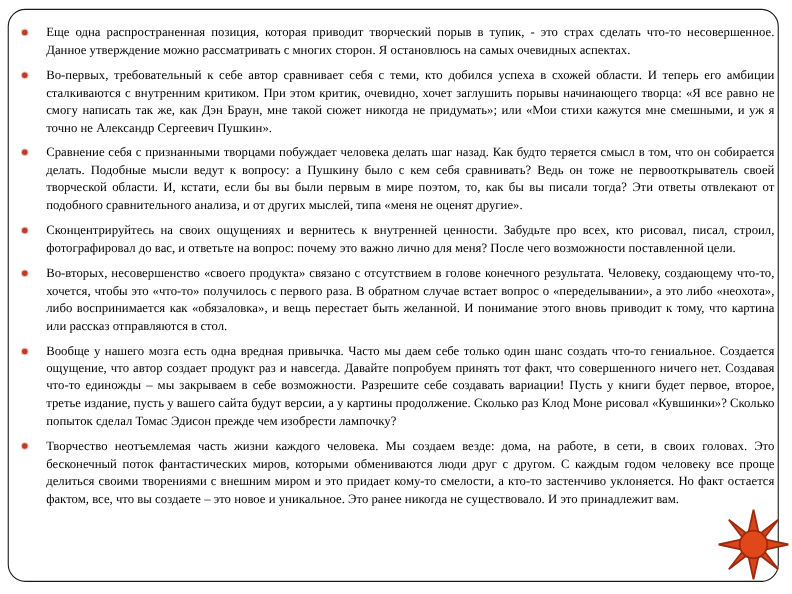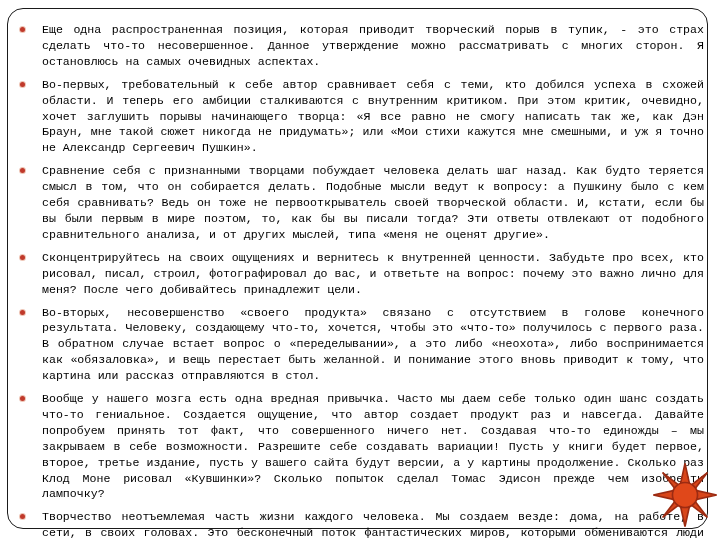"Еще одна распространенная позиция," #slide { font-family: Liberation Mono, monospace -> Liberation Serif, serif }
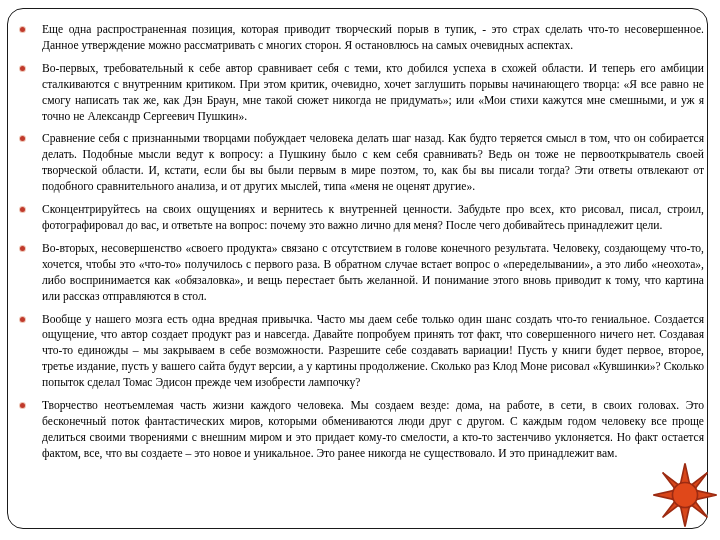"Сконцентрируйтесь на своих ощущениях и" span.bullet-text { text: добивайтесь принадлежит -> возможности поставленной }
